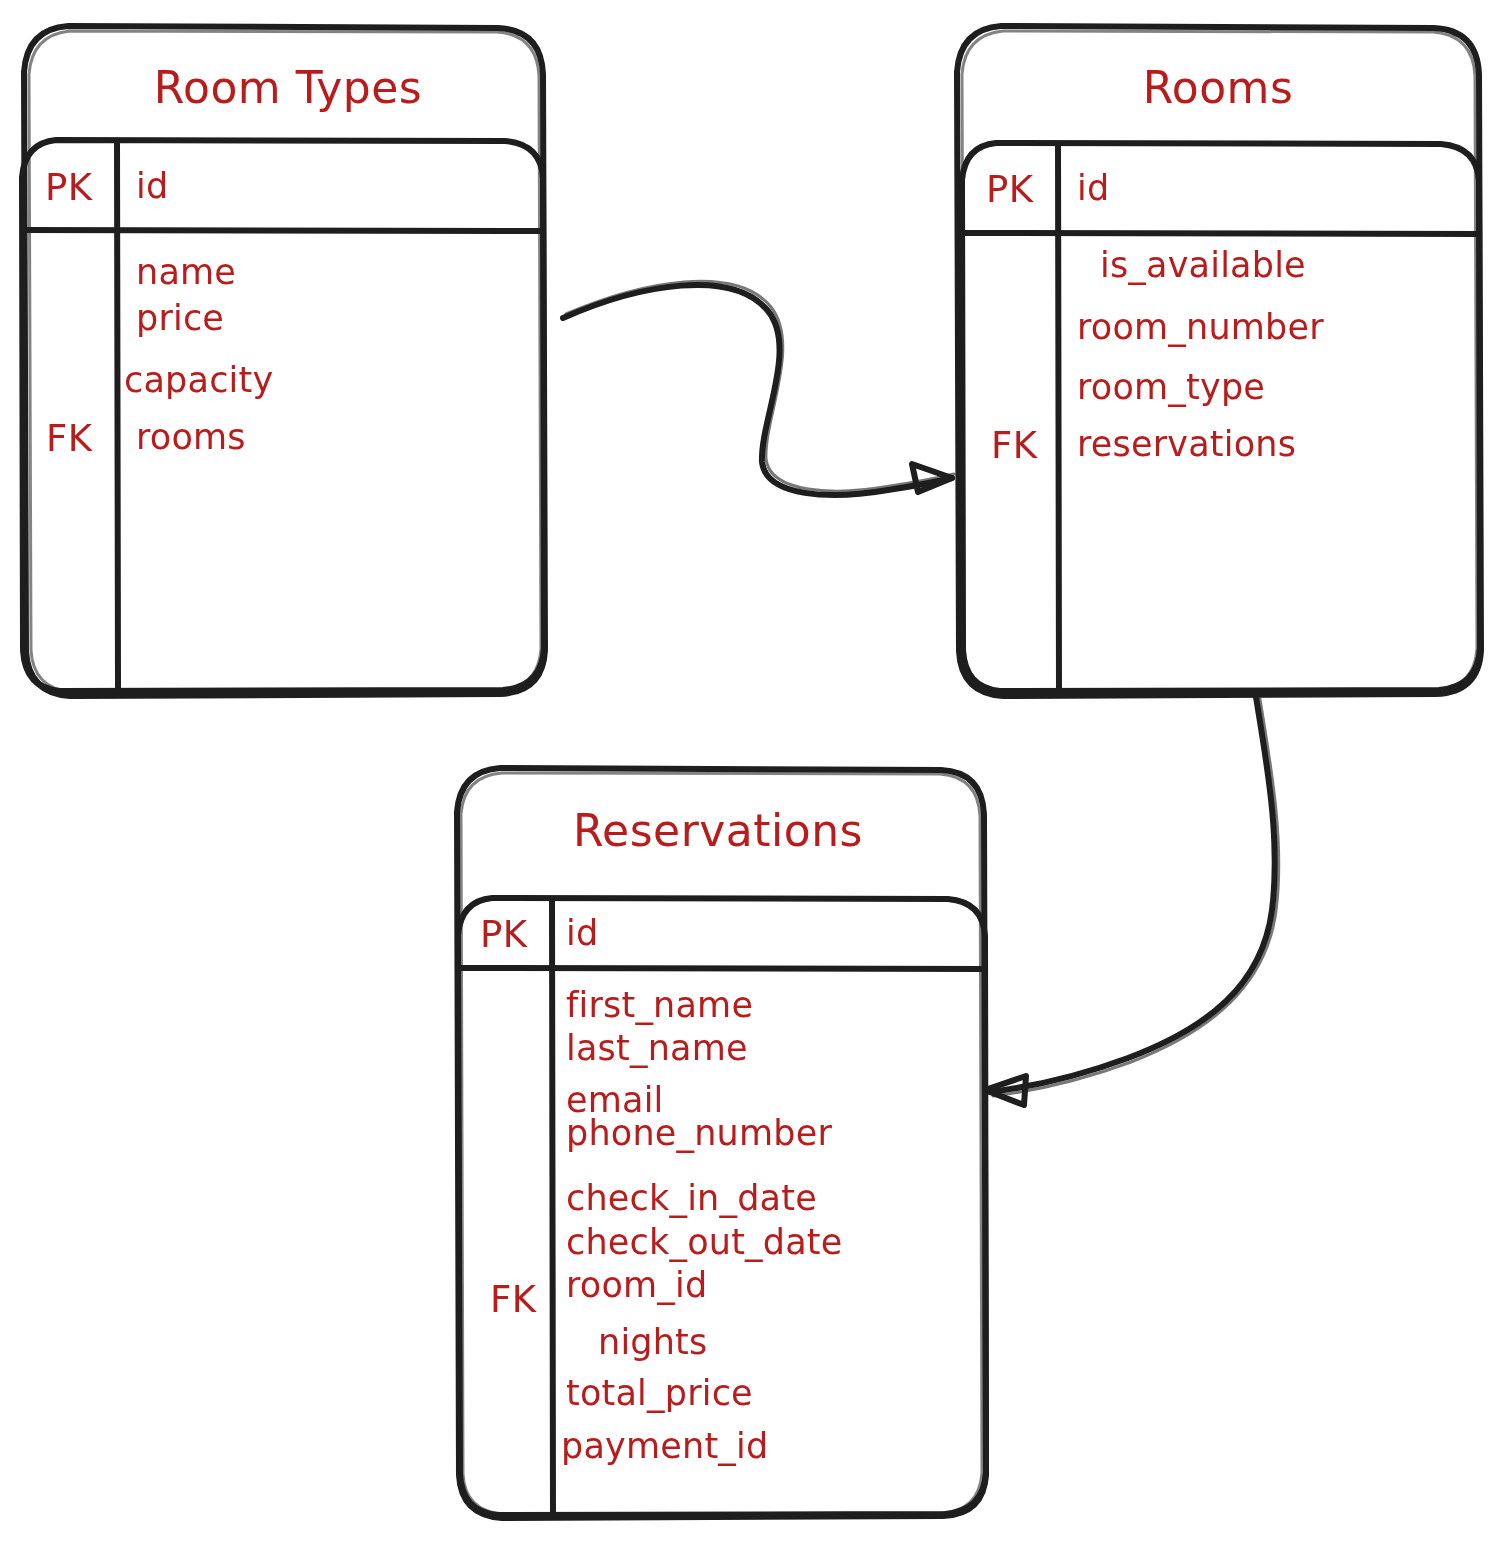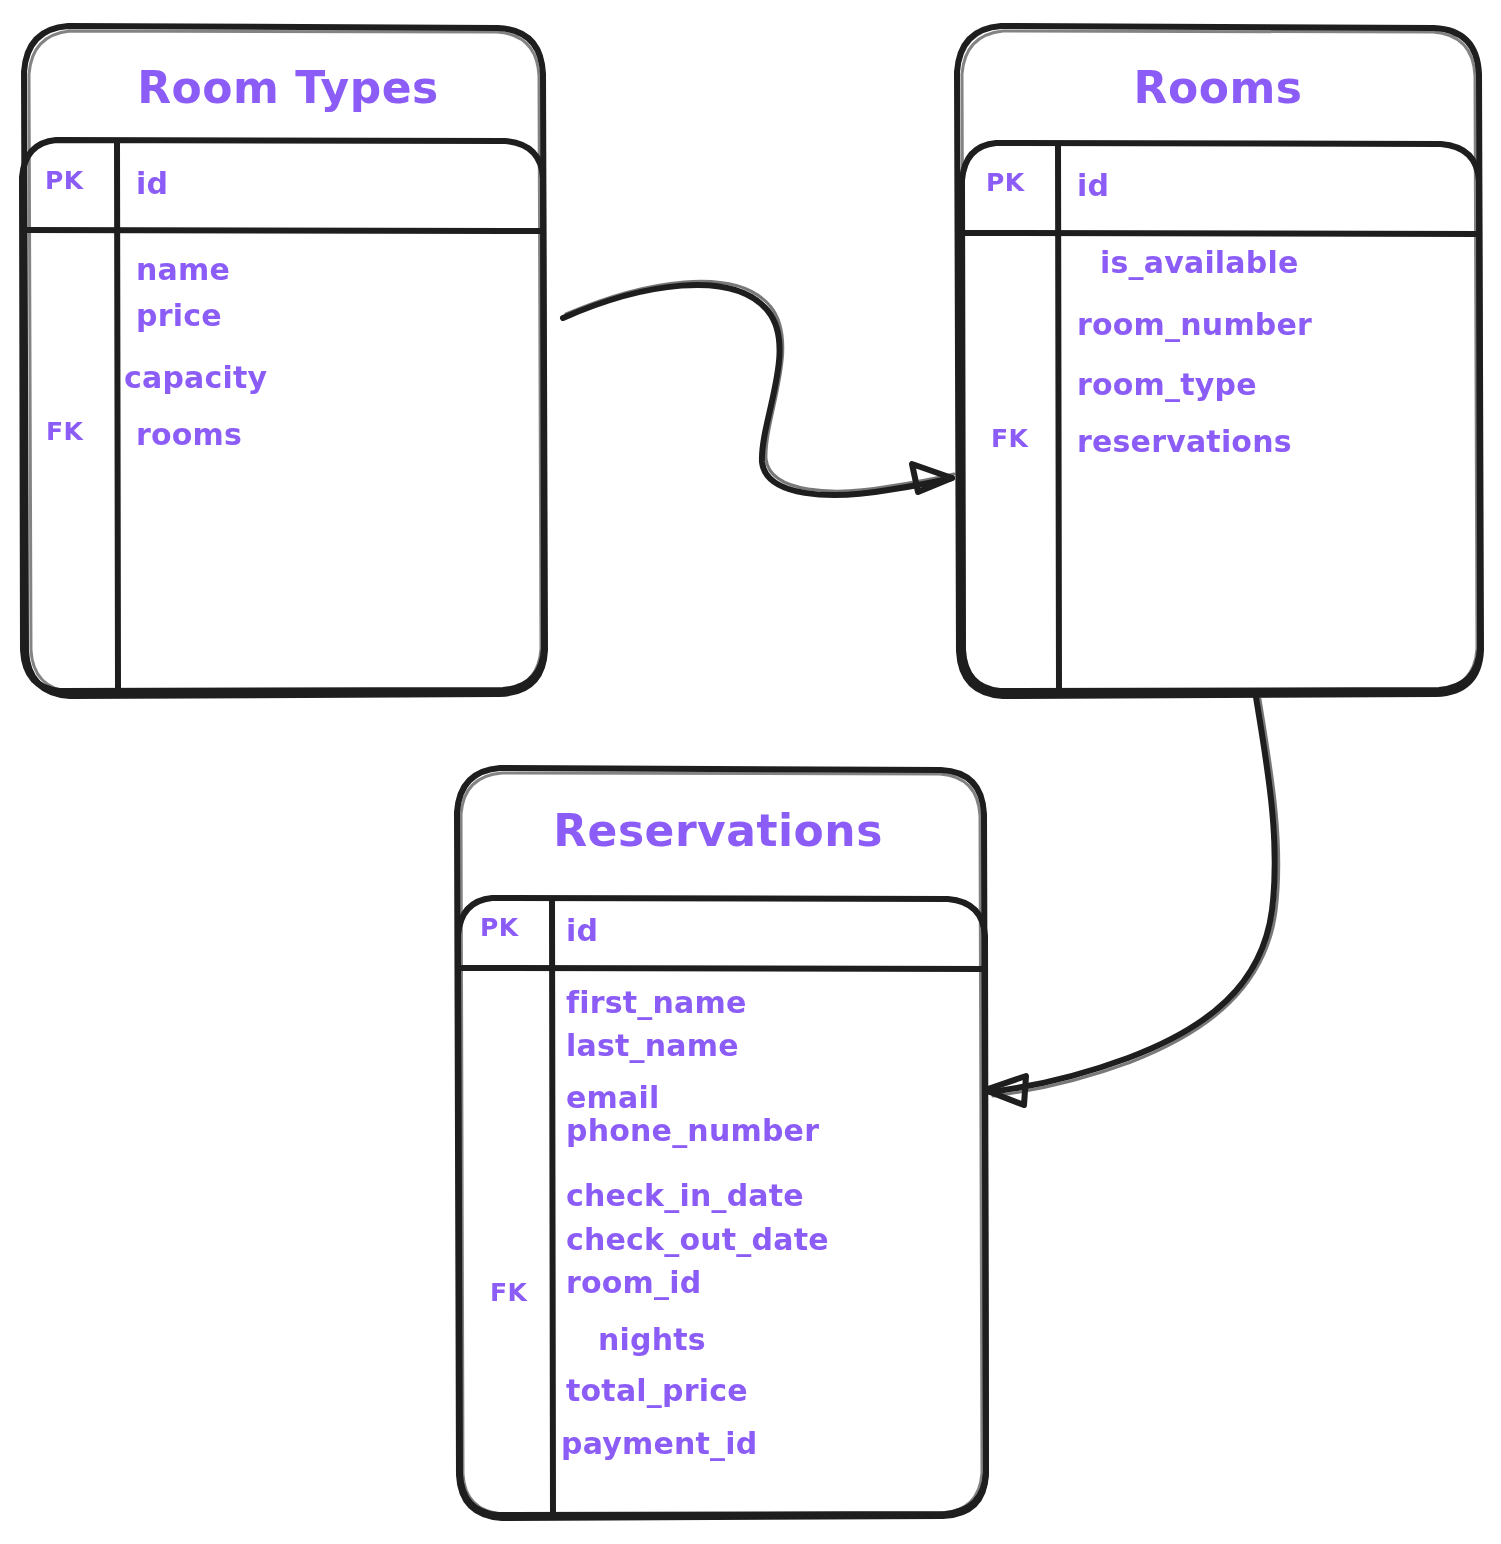"Room Types" .txt { color: #8b5cf6 -> #b91c1c; font-weight: bold -> none }
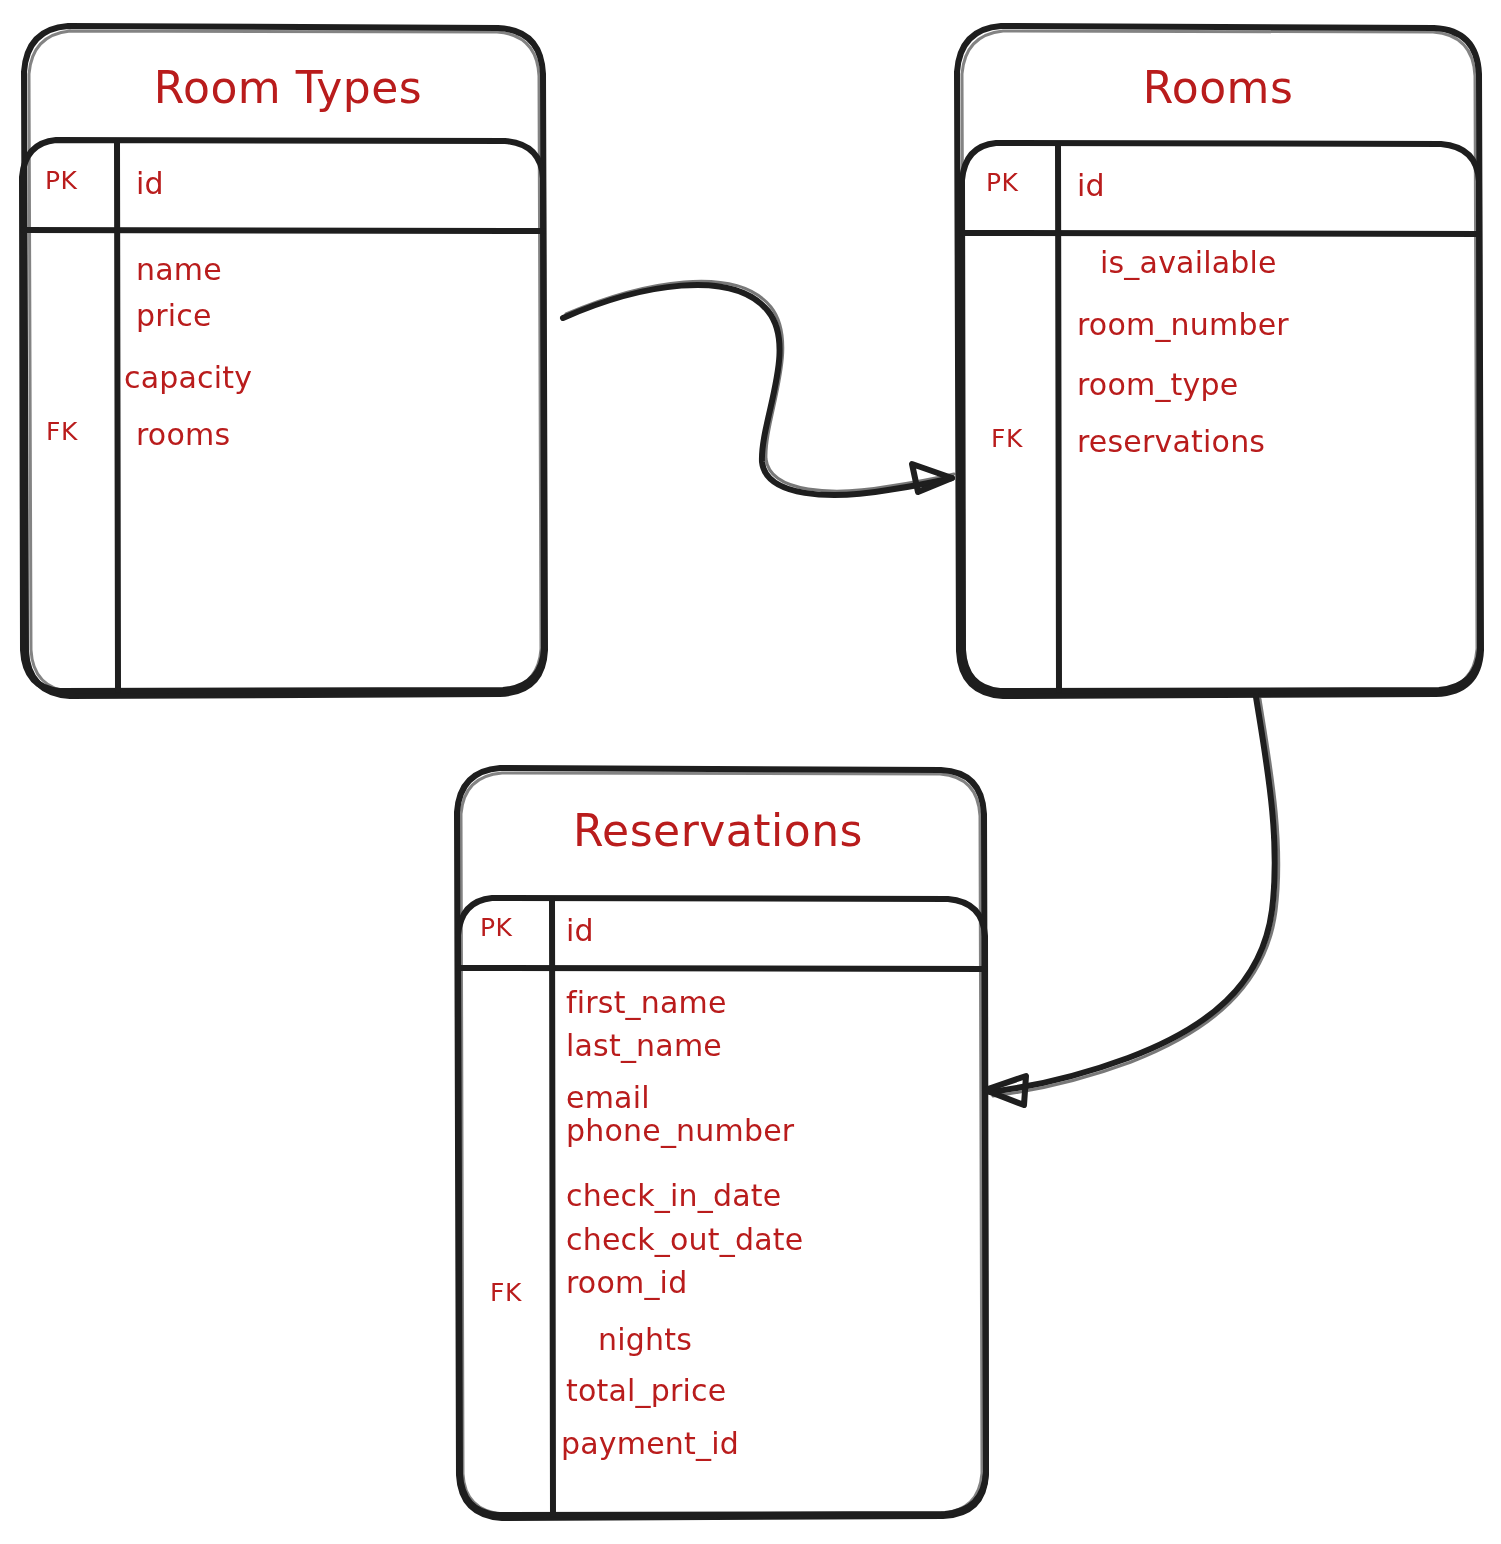"PK" .key-label { font-size: 25px -> 37px }
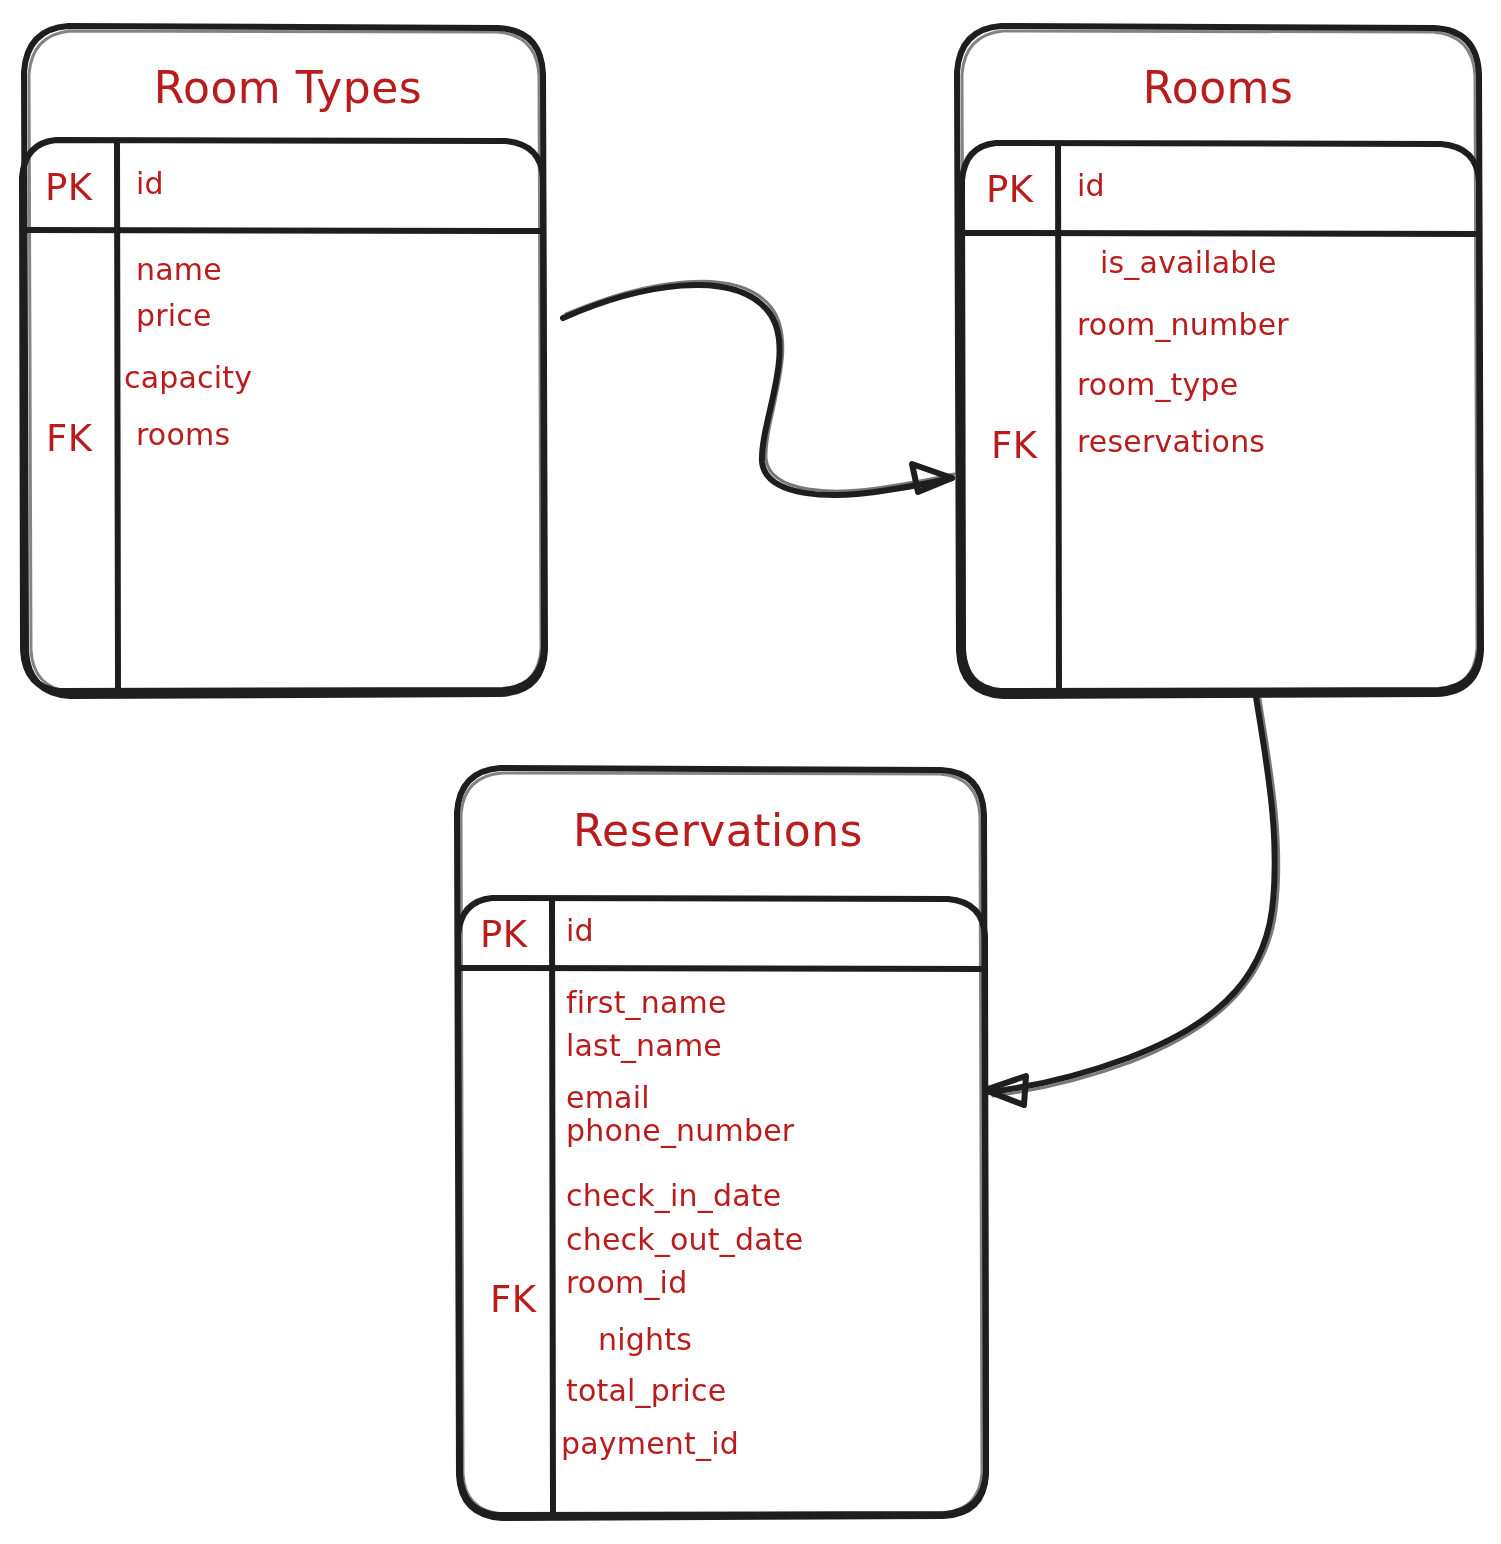"id" .field-label { font-size: 30px -> 35px }
